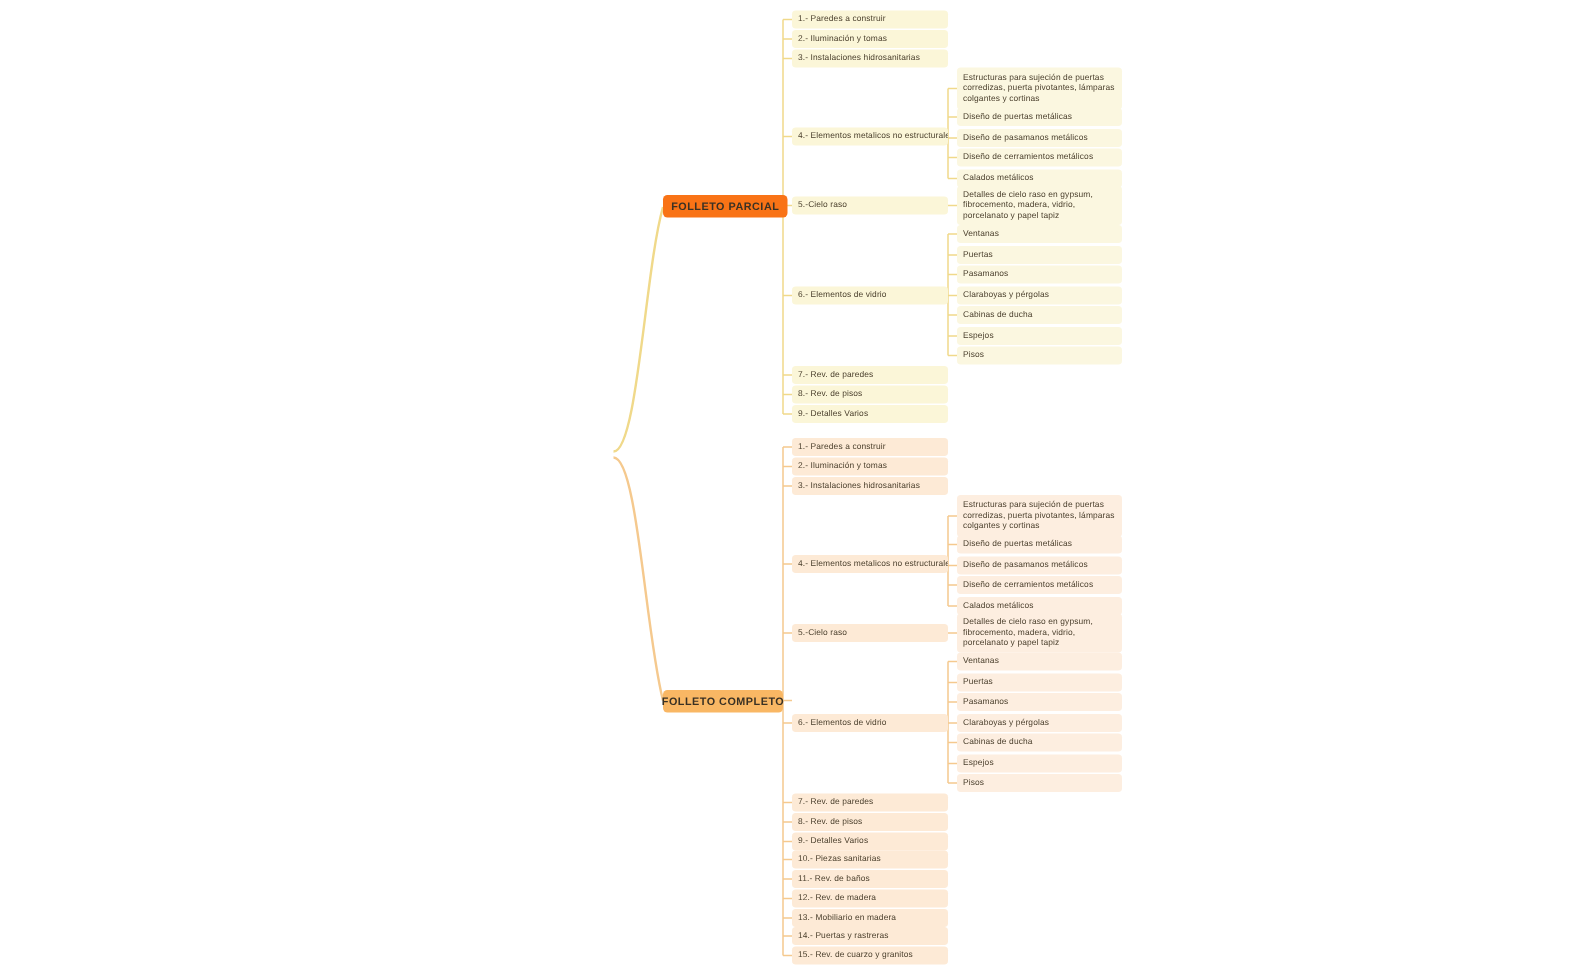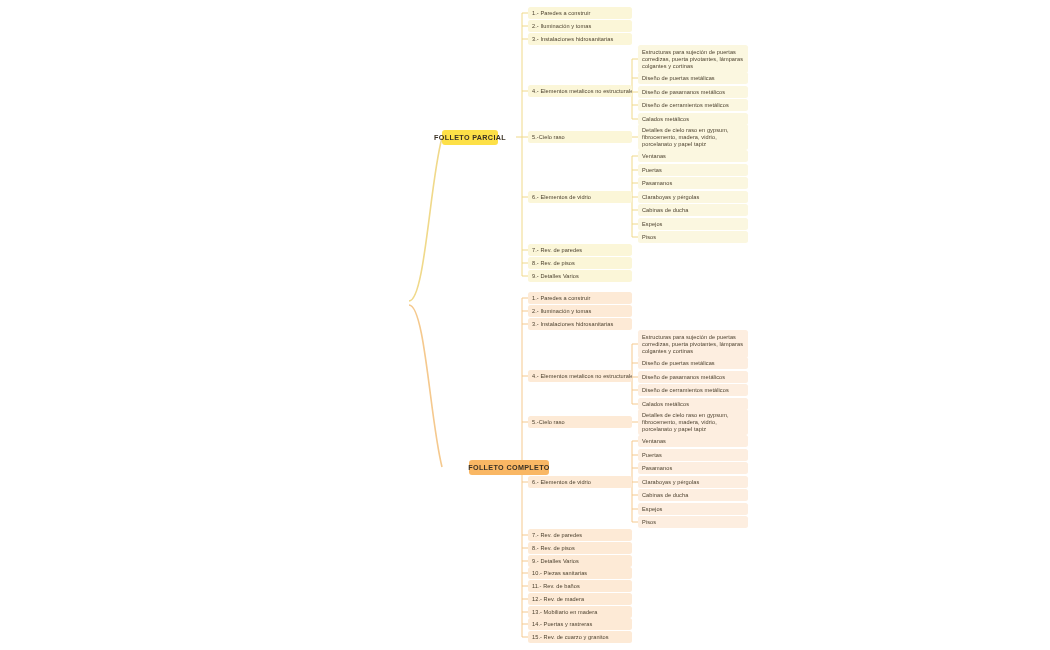"FOLLETO PARCIAL" .branch-parcial { background: #fde047 -> #f97316; width: 56px -> 83px }
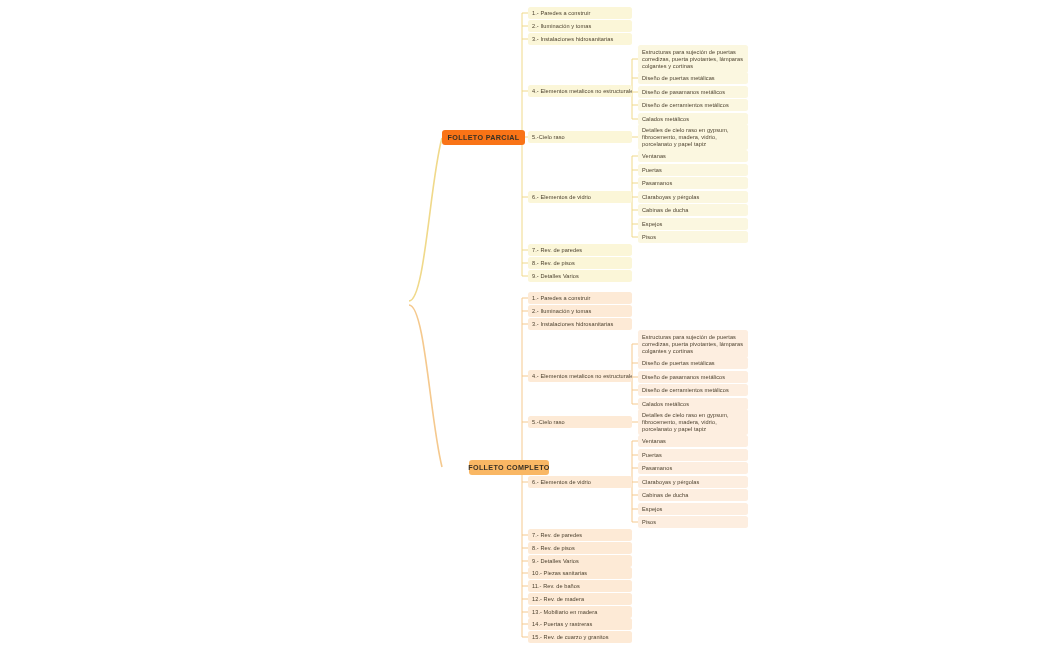"FOLLETO COMPLETO" .branch-completo { margin-left: 27px -> none }
